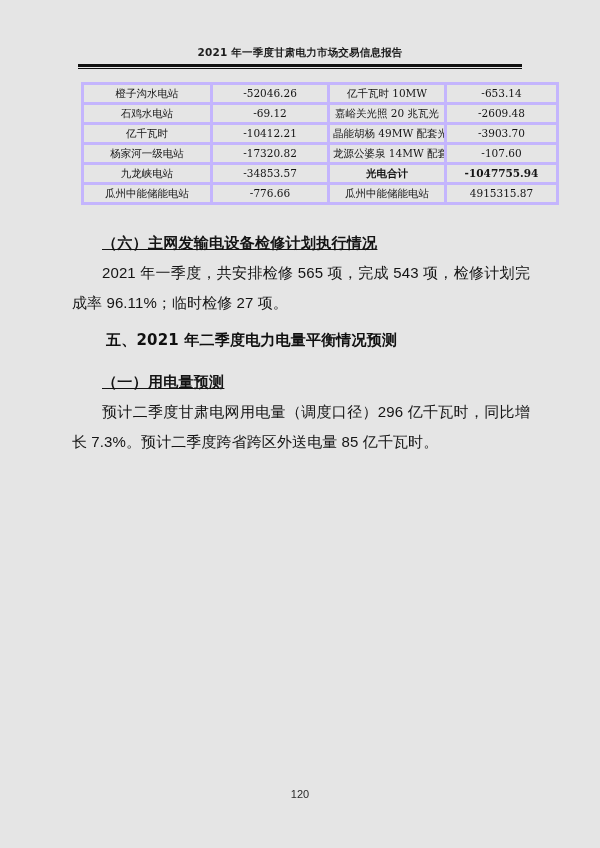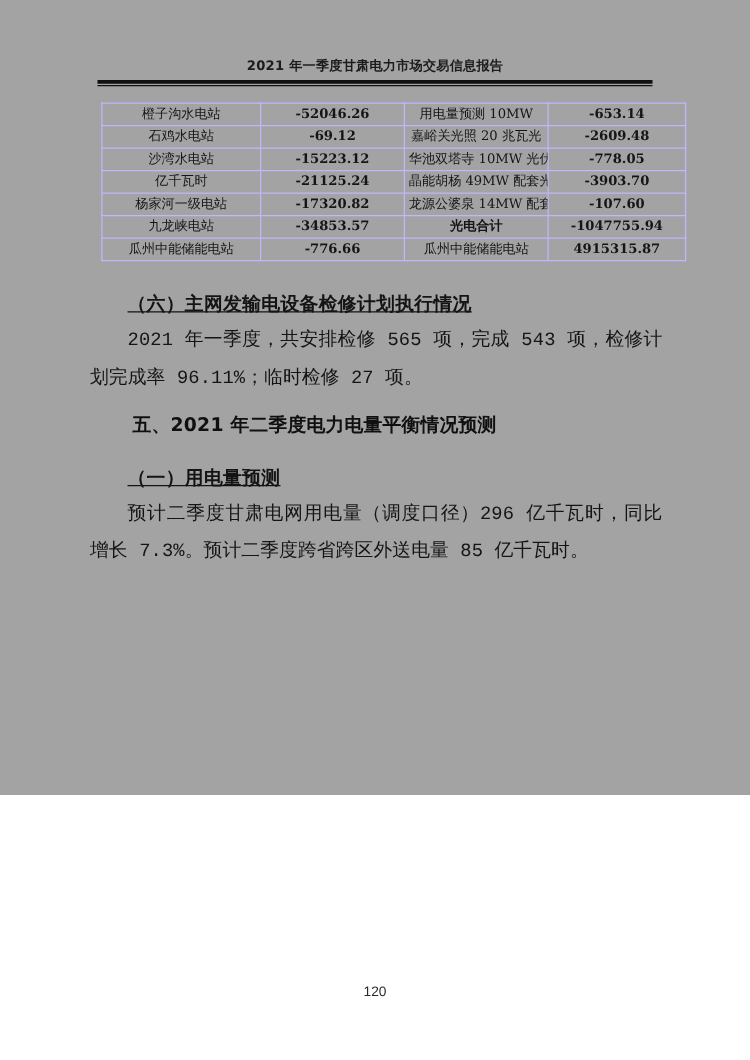"2021 年一季度甘肃电力市场交易信息报告" .page { background: #a3a3a3 -> #e5e5e5; height: 636px -> 848px }
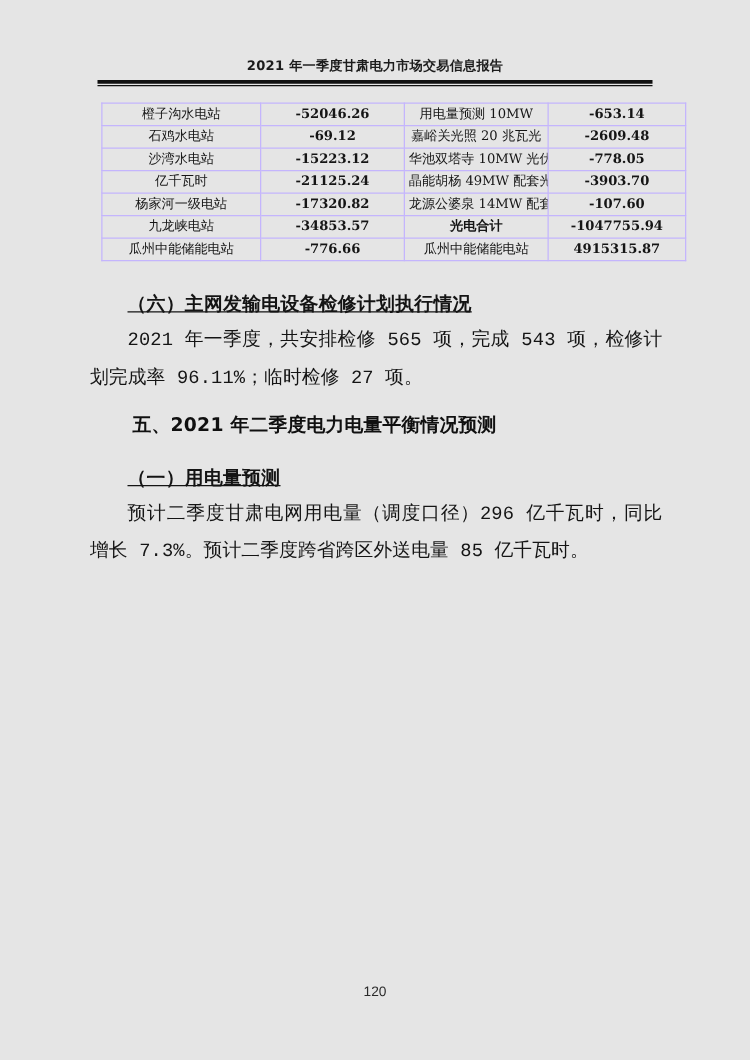"橙子沟水电站" table.data td { border: 1px solid #c4b5fd -> 3px solid #c4b5fd }
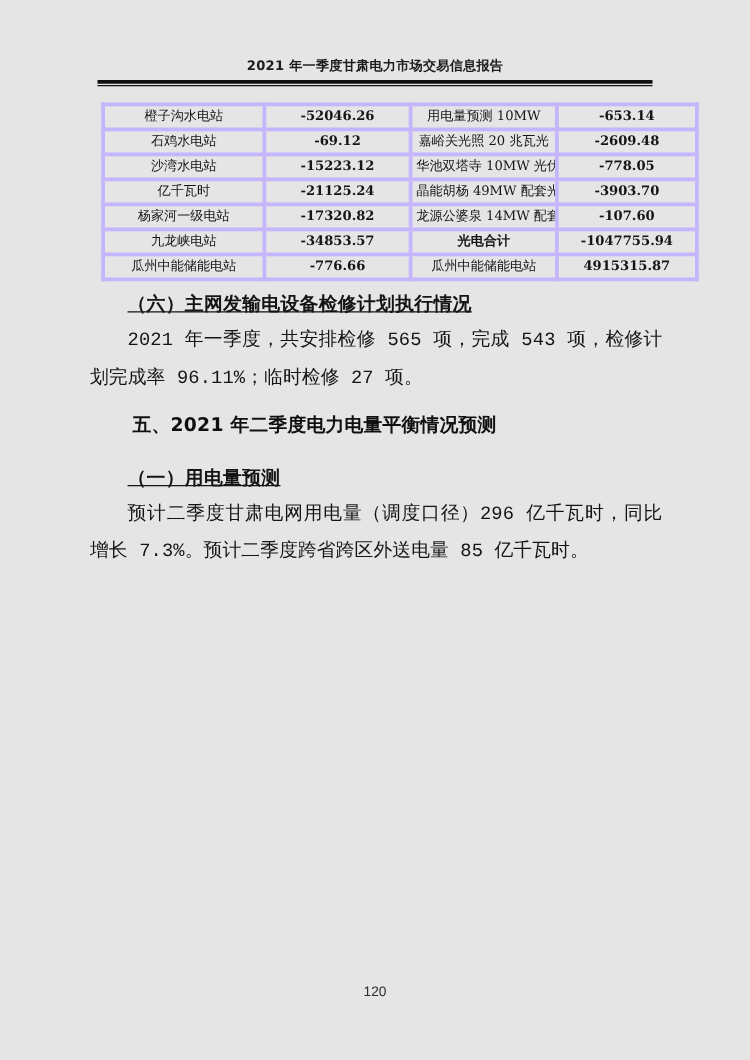"-52046.26" table.data td.c1 { font-weight: bold -> none }
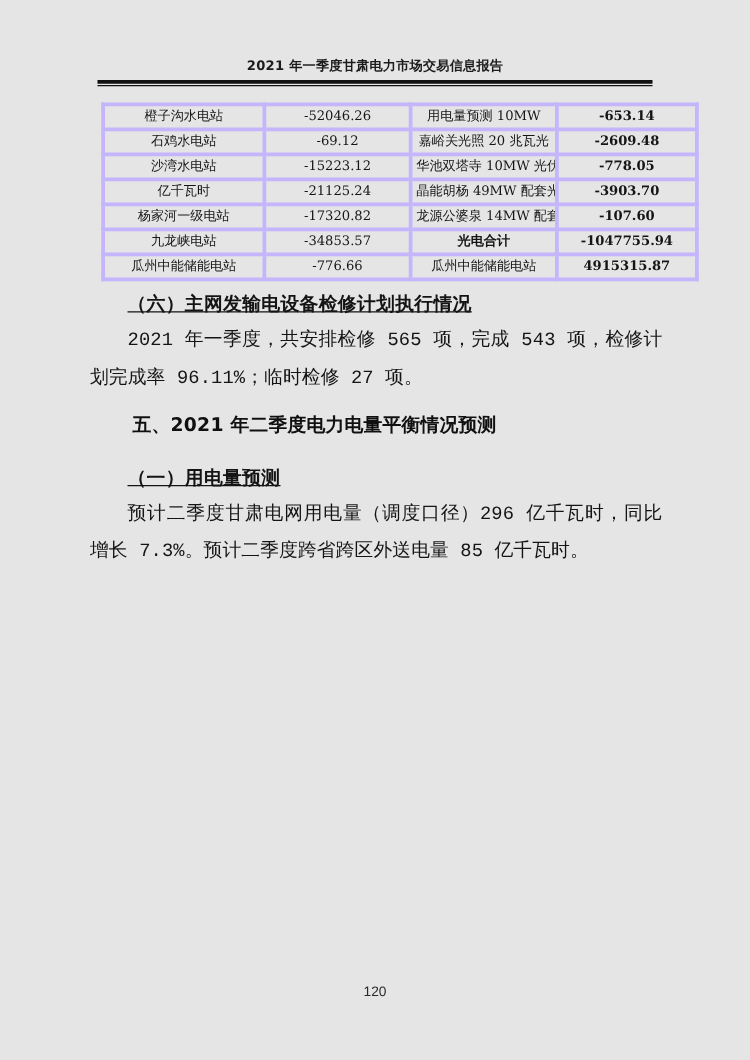"用电量预测 10MW" td.c2 { text: 用电量预测 -> 亿千瓦时 }
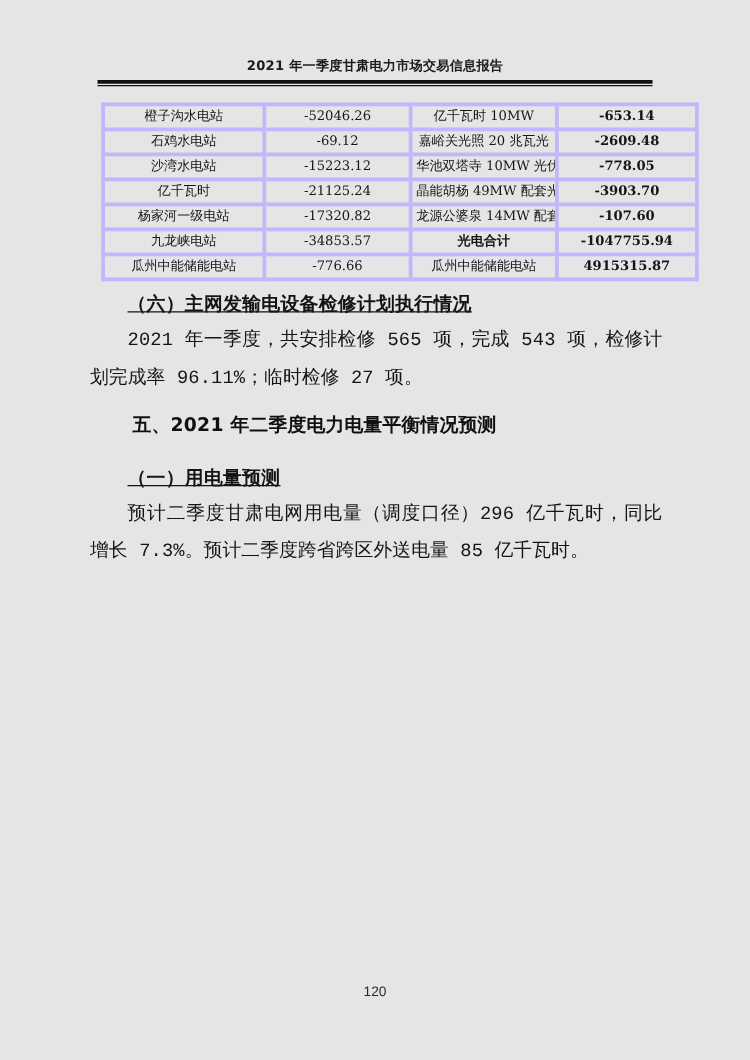"-653.14" table.data td.c3 { font-weight: bold -> none }
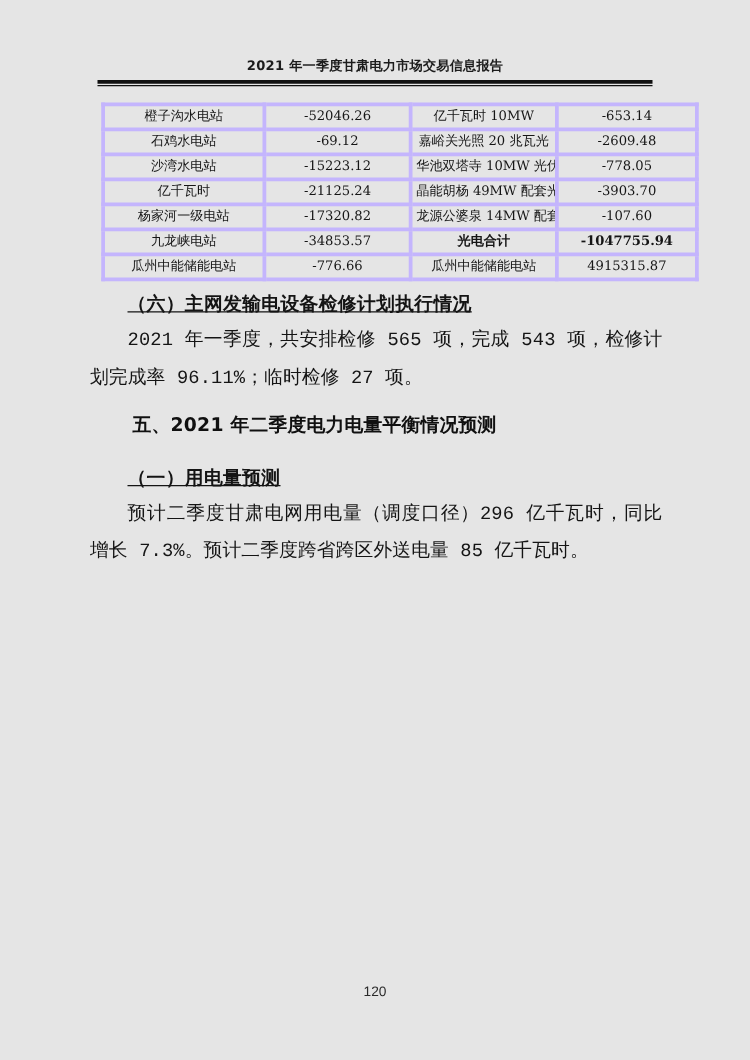"沙湾水电站" tr { html: <tr> <td>沙湾水电站</td> <td>-15223.12</td> <td>华池双塔寺 10MW 光伏</td> <td>-778.05</td> </tr> -> none }
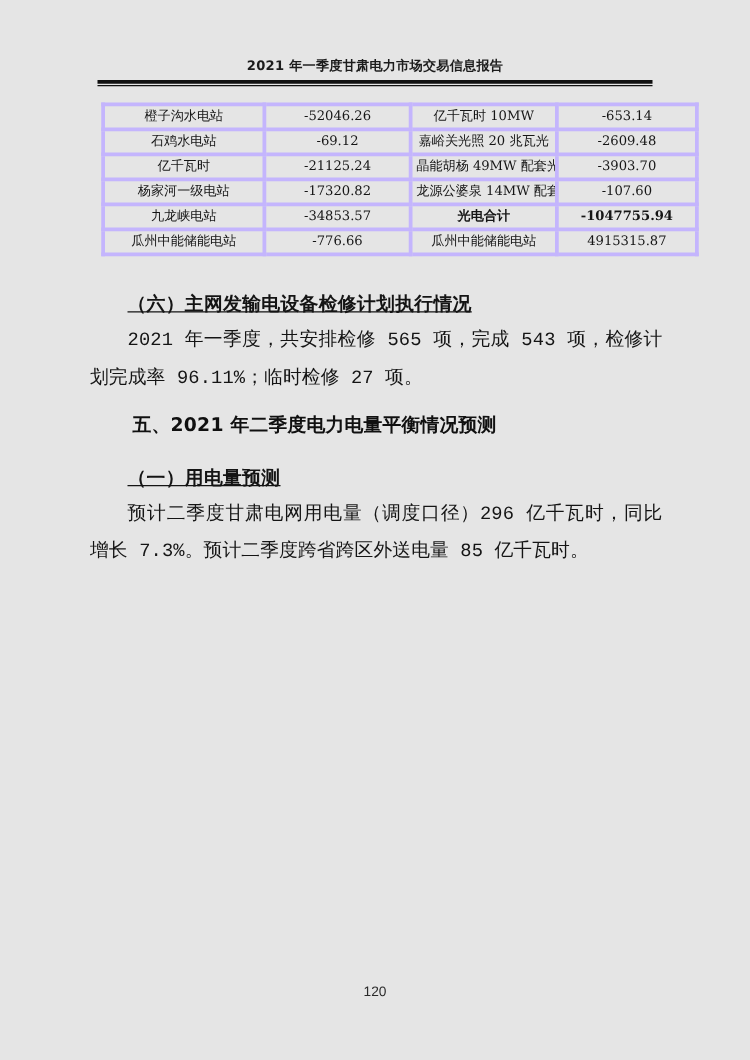"-21125.24" td.c1 { text: -21125.24 -> -10412.21 }
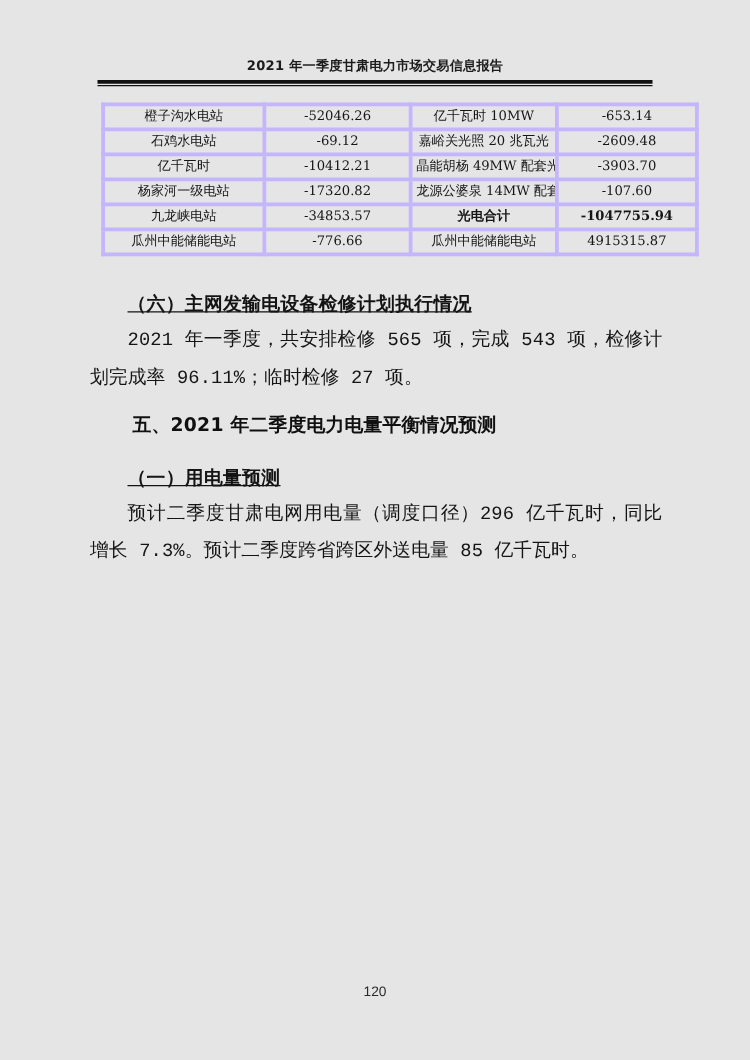"2021 年一季度，共安排检修 565 项，完成 543" p.para { font-family: Liberation Mono, monospace -> Liberation Sans, sans-serif }
